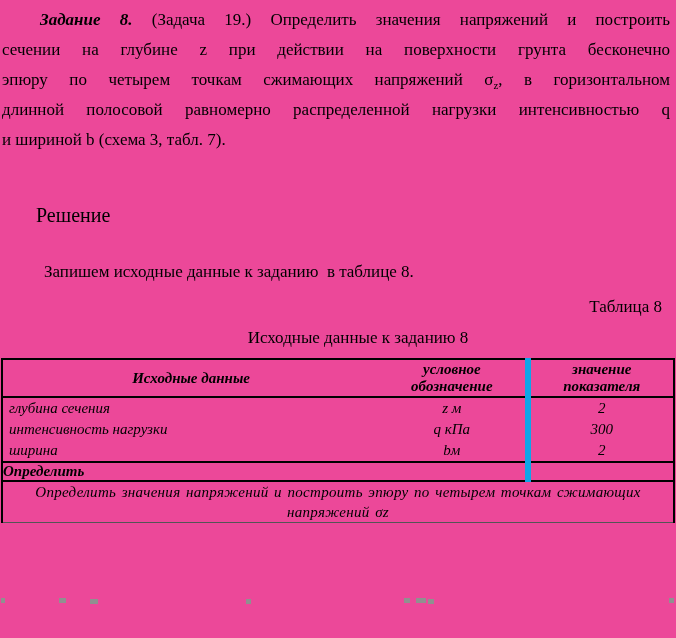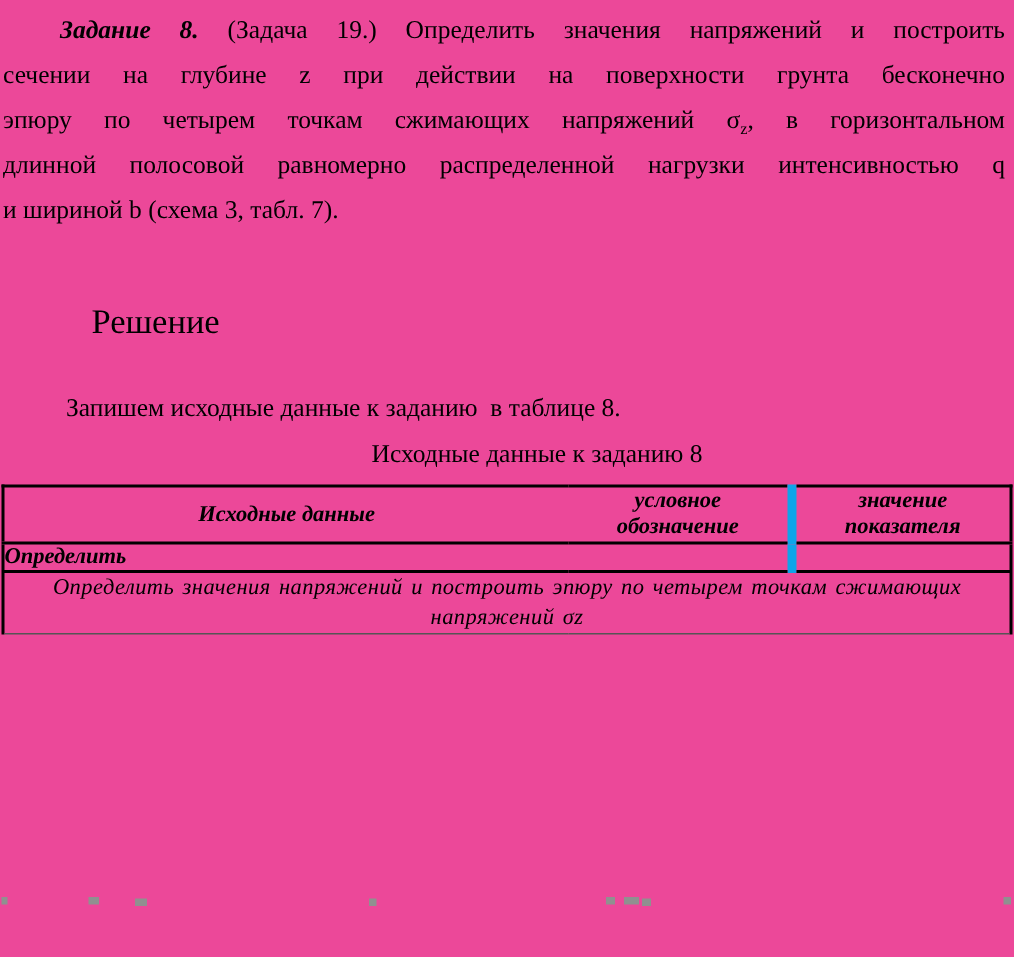"Решение" .solution-heading { font-size: 23px -> 20px; padding-left: 61px -> 36px }
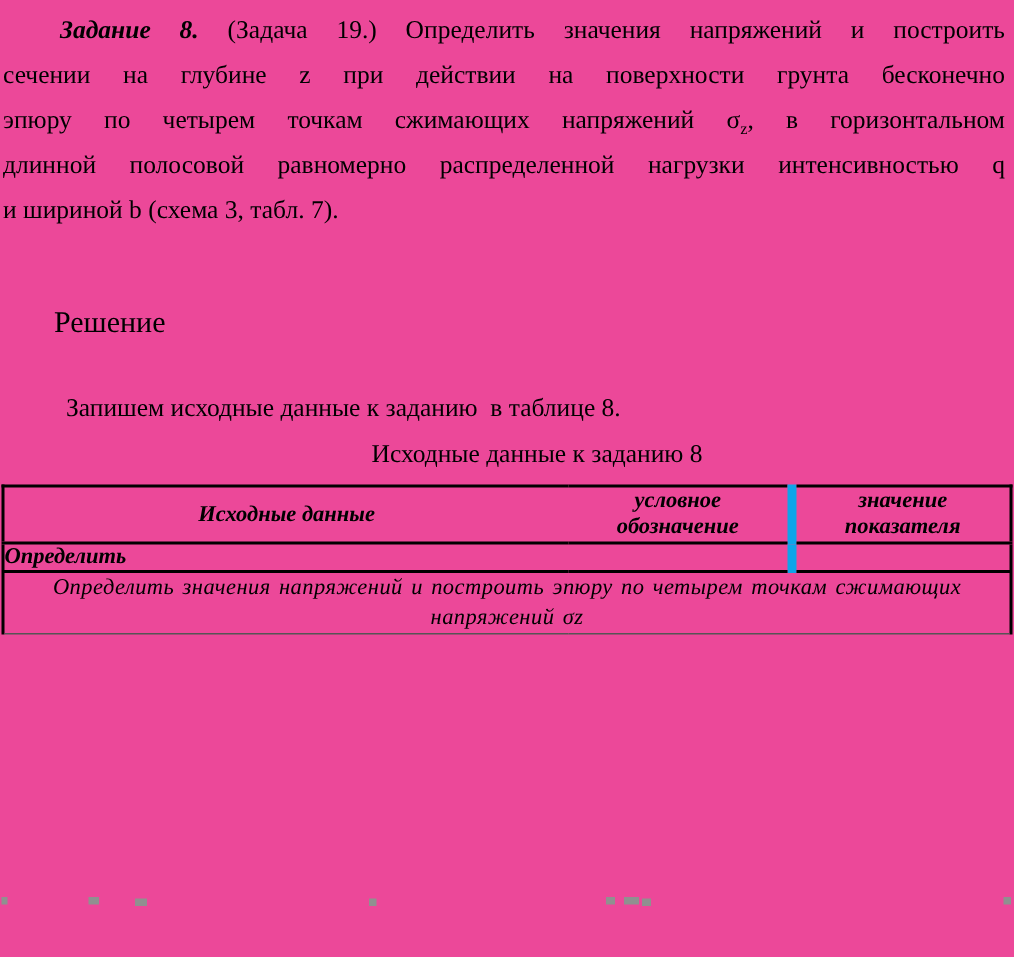"Таблица 8" div.table-caption { html: none -> <div>Таблица 8</div> }
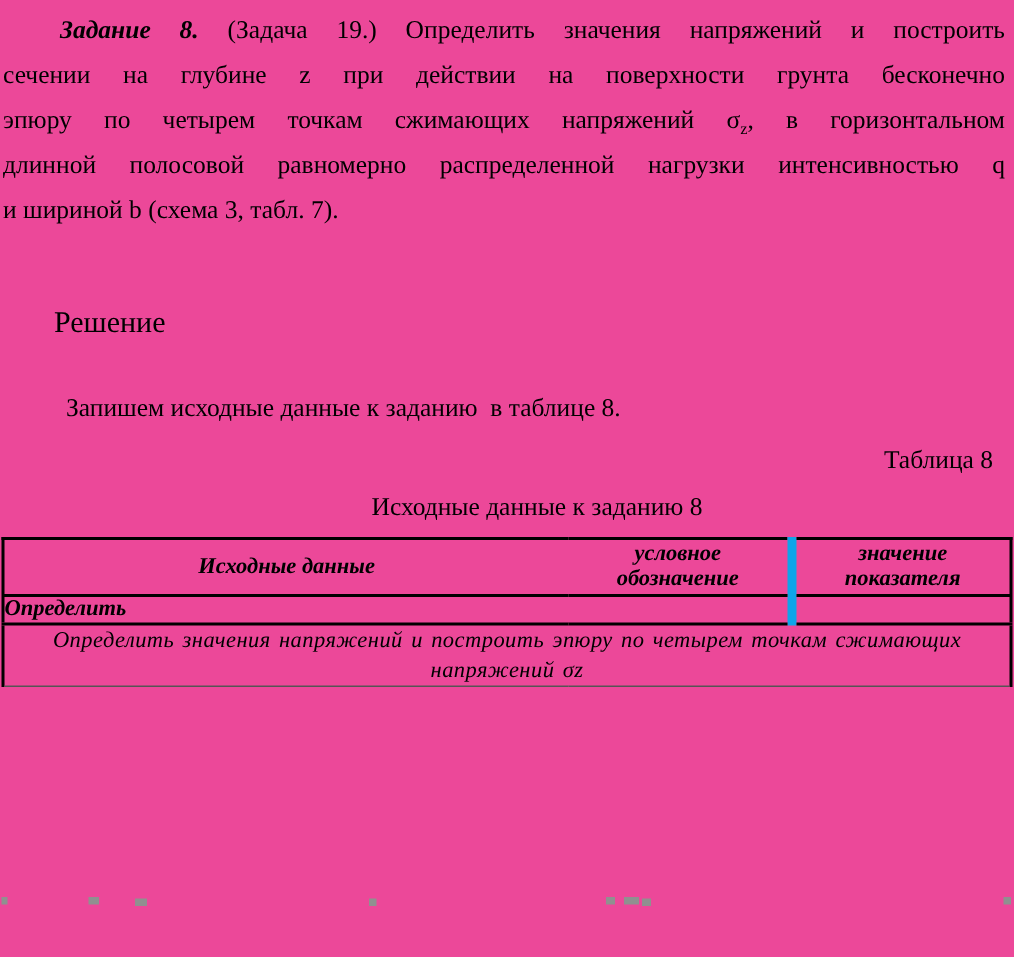"глубина сечения" tr.datarow { html: none -> <tr> <td> <div>глубина сечения</div> <div>интенсивность нагрузки</div> <div>ширина</div> </td> <td> <div>z м</div> <div>q кПа</div> <div>bм</div> </td> <td> <div>2</div> <div>300</div> <div>2</div> </td> </tr> }
